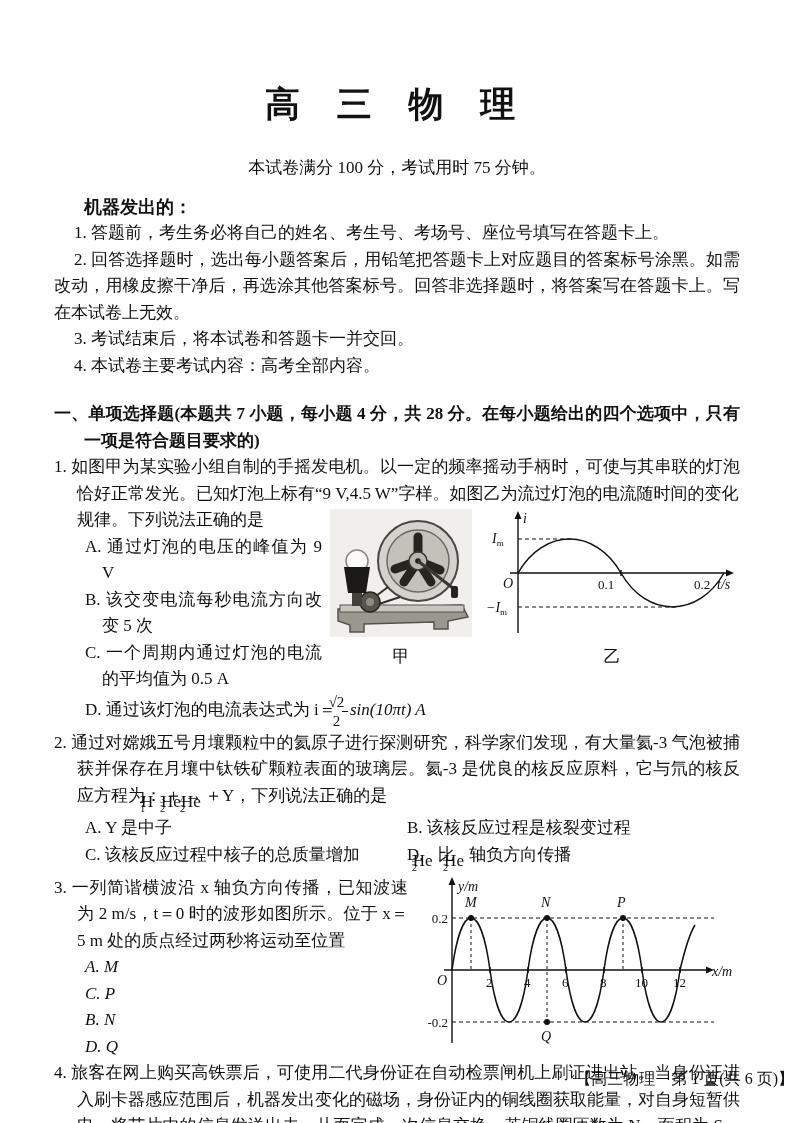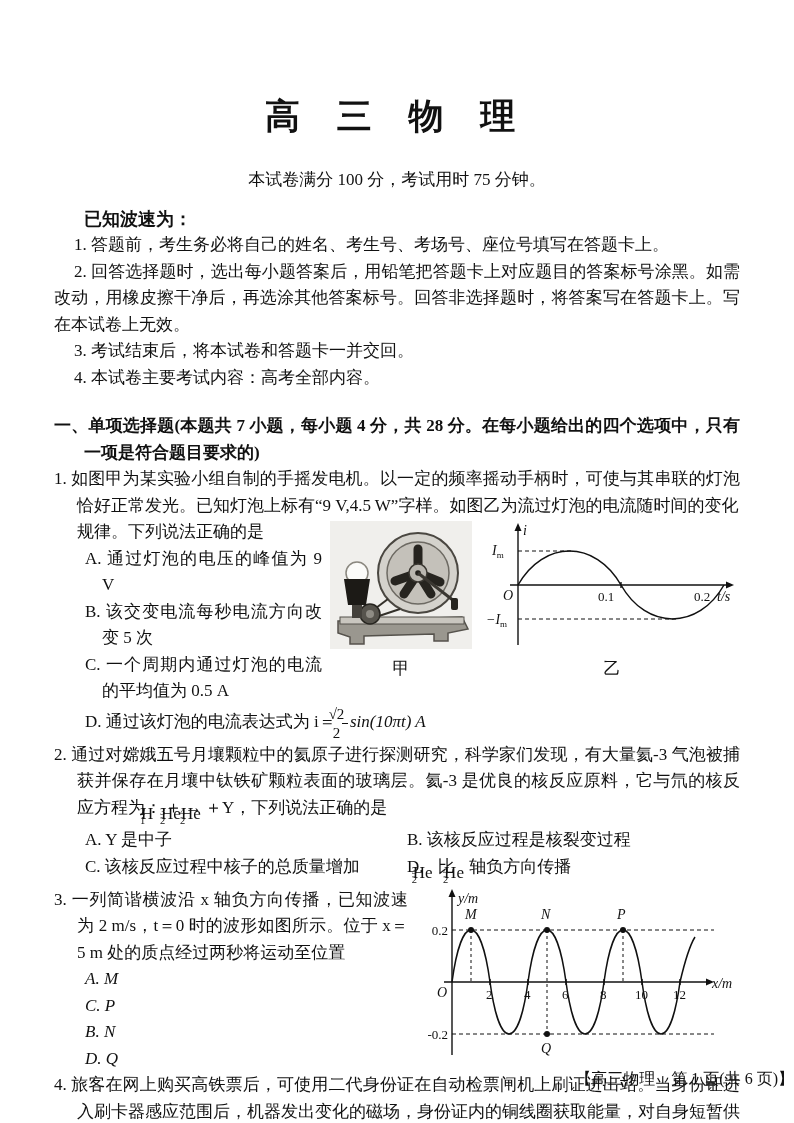"高 三 物 理" .page { padding: 16px 54px -> 4px 54px }
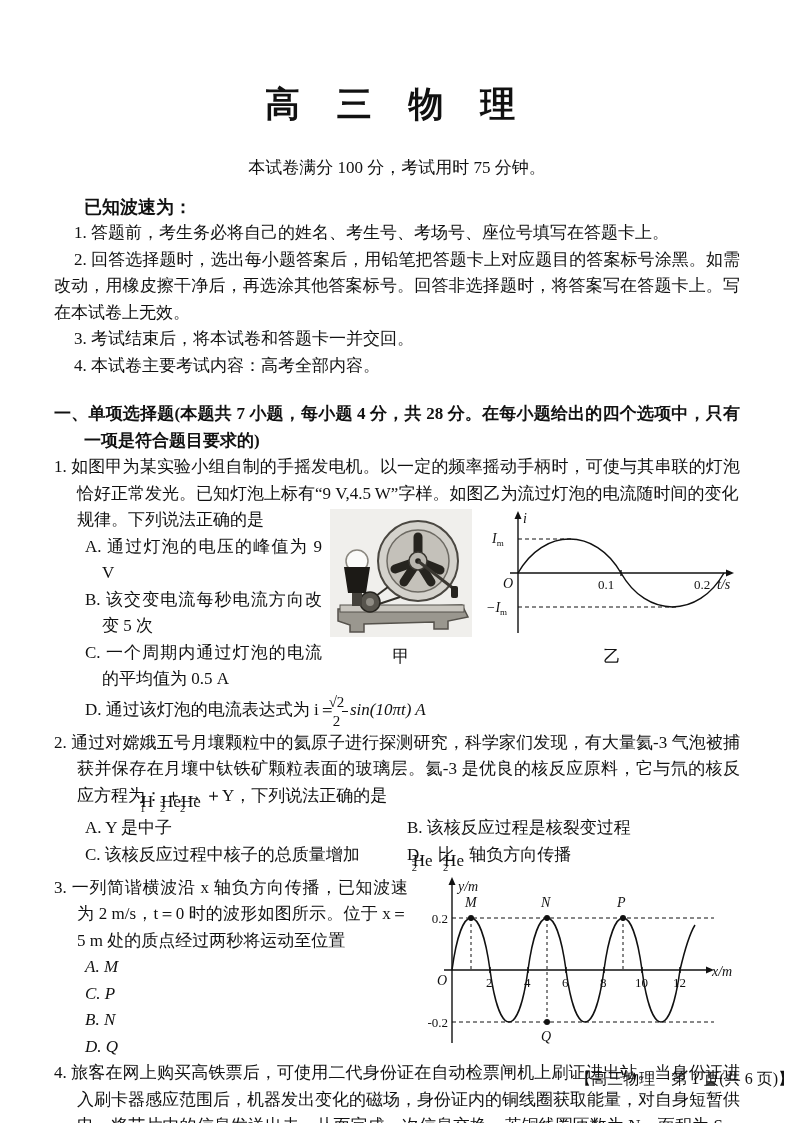"已知波速为：" div.notice-header { text: 已知波速为 -> 机器发出的 }
